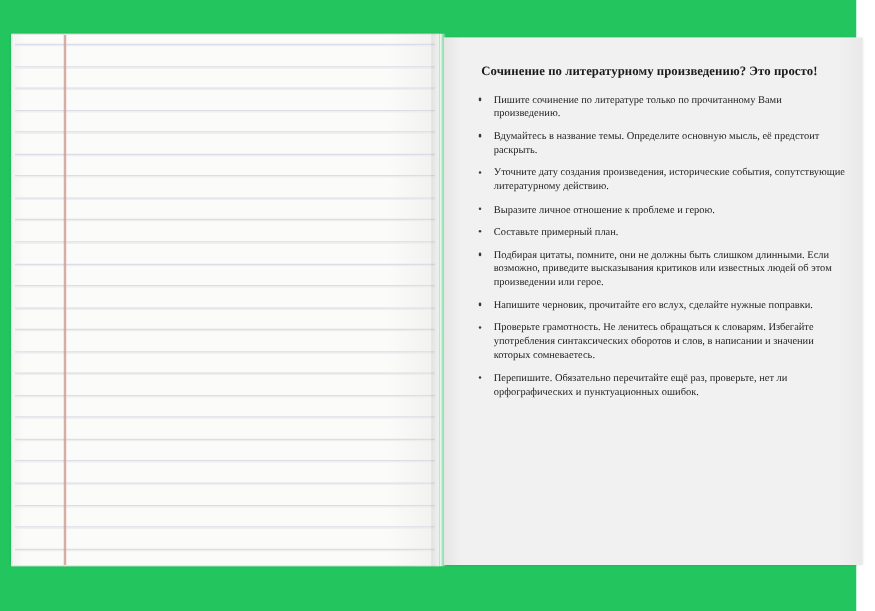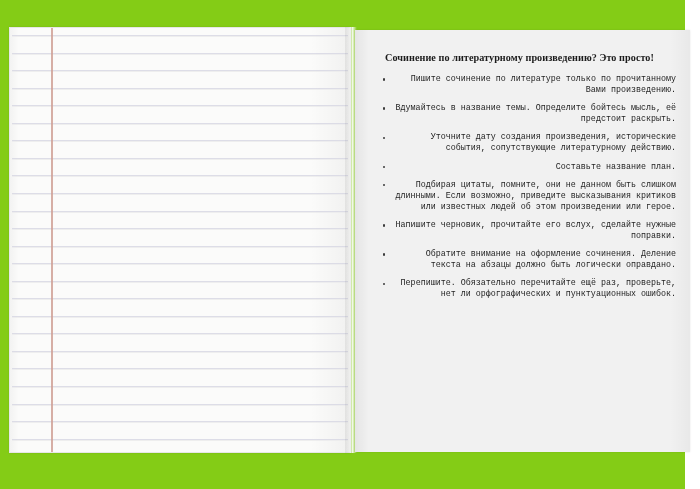"Сочинение по литературному произведению?" #spread { background: #84cc16 -> #22c55e }
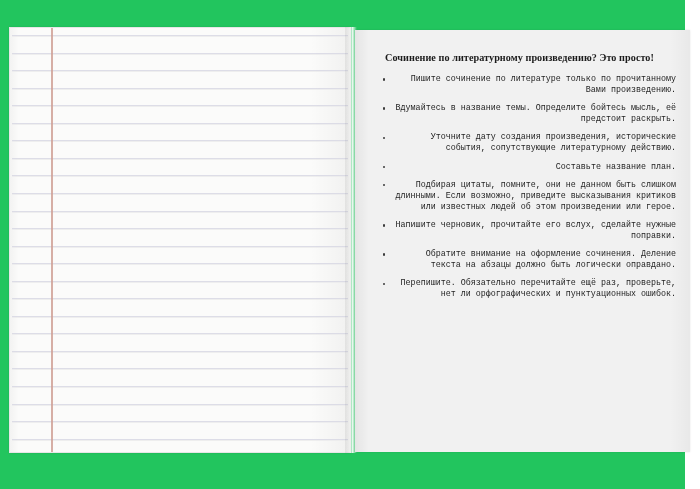"Пишите сочинение по литературе только" .tip-item { font-family: Liberation Mono, monospace -> Liberation Serif, serif; text-align: right -> left }
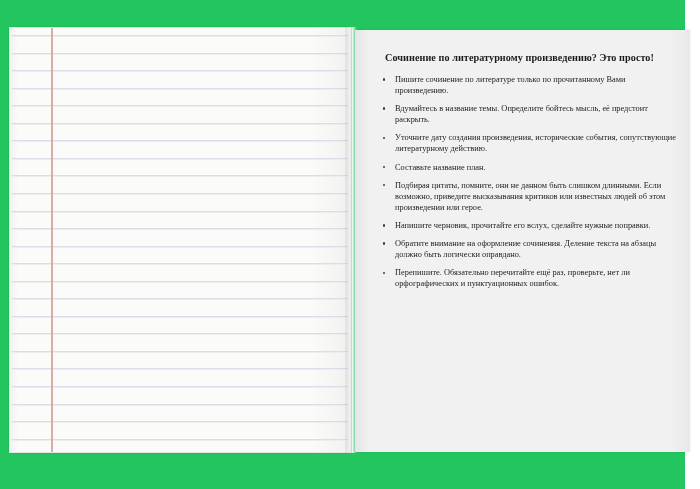"Вдумайтесь в название темы. Определите" span.tip-text { text: бойтесь -> основную }
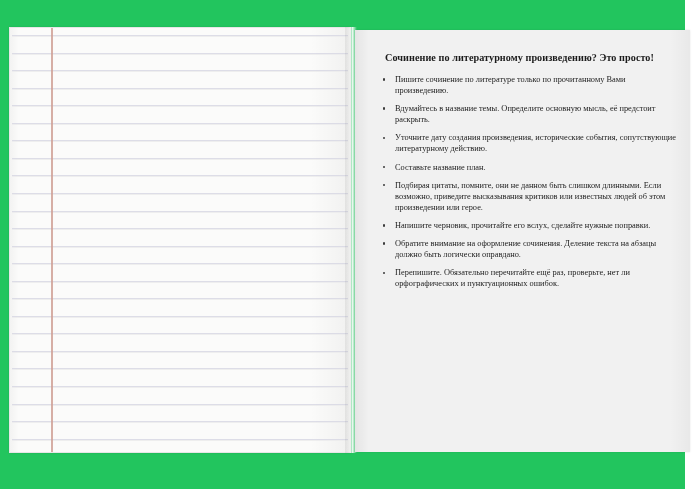"Выразите личное отношение к проблеме" li.tip-item { html: none -> <li> <span></span> <span>Выразите личное отношение к проблеме и герою.</span> </li> }
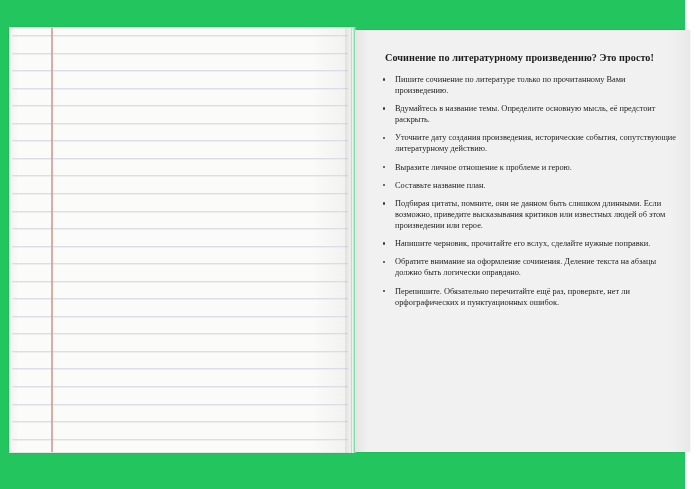"Составьте название план." span.tip-text { text: название -> примерный }
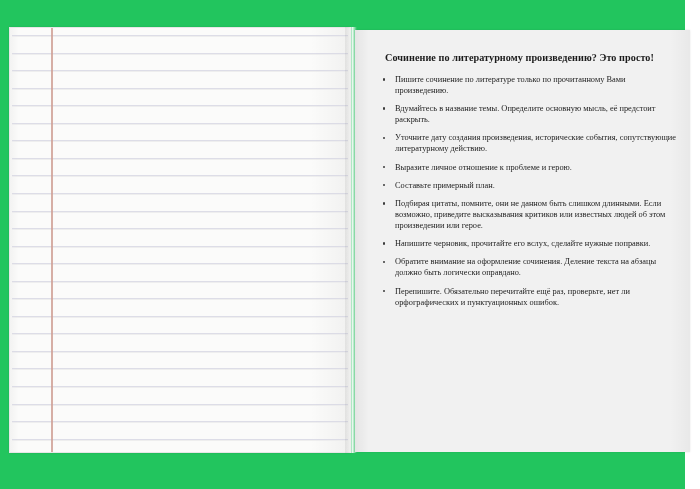"Подбирая цитаты, помните, они не" span.tip-text { text: данном -> должны }
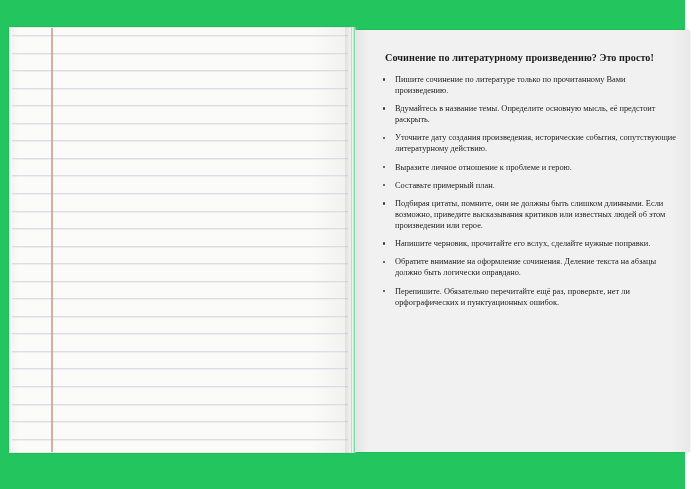"Проверьте грамотность. Не ленитесь" li.tip-item { html: none -> <li> <span></span> <span>Проверьте грамотность. Не ленитесь обращаться к словарям. Избегайте употребления синтаксических оборотов и слов, в написании и значении которых сомневаетесь.</span> </li> }
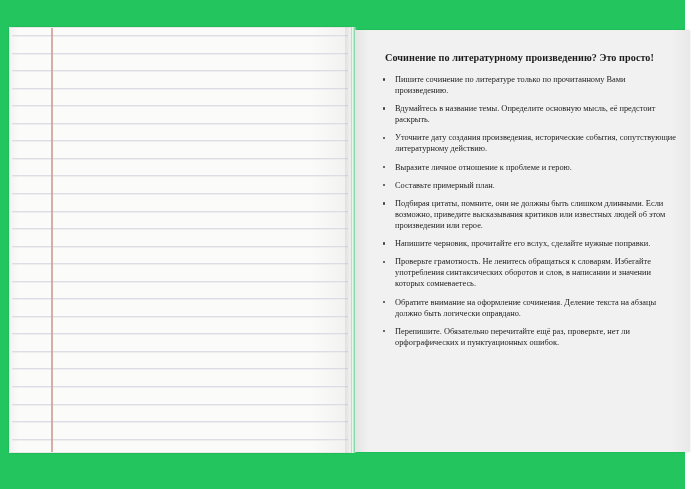"Обратите внимание на оформление" li.tip-item { html: <li> <span></span> <span>Обратите внимание на оформление сочинения. Деление текста на абзацы должно быть логически оправдано.</span> </li> -> none }
